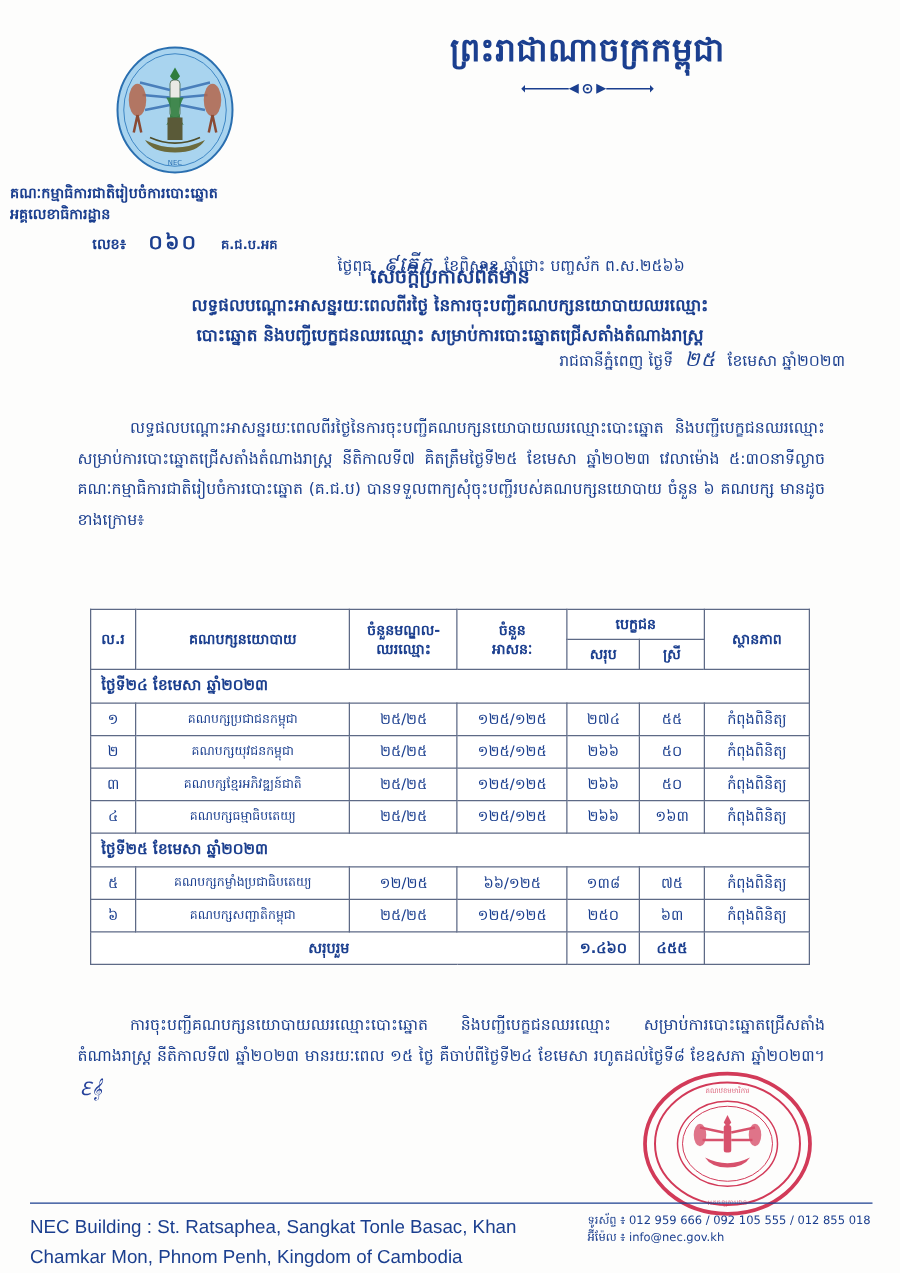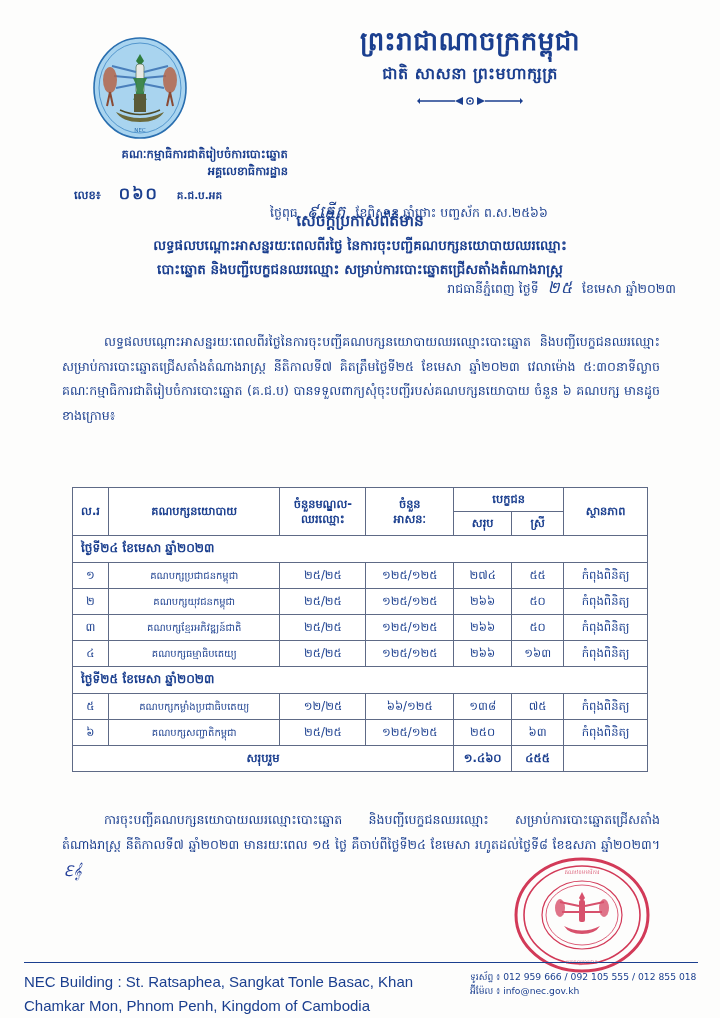"ជាតិ សាសនា ព្រះមហាក្សត្រ" div.kingdom-motto { html: <div>ជាតិ សាសនា ព្រះមហាក្សត្រ</div> -> none }
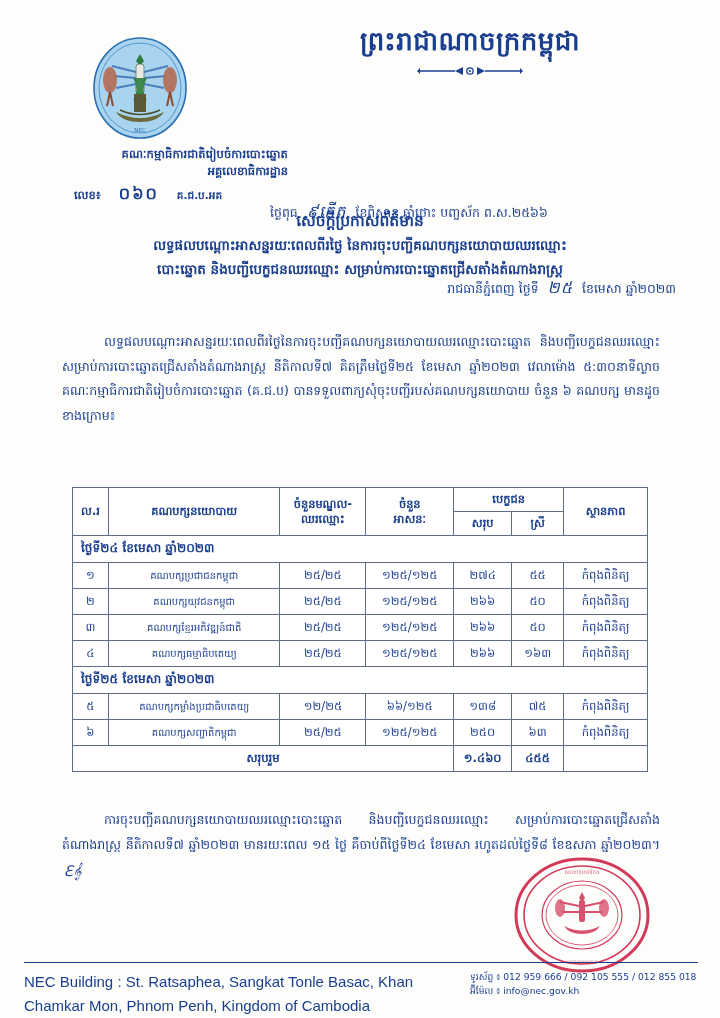"គណៈកម្មាធិការជាតិរៀបចំការបោះឆ្នោត" .org-block { text-align: right -> left }
